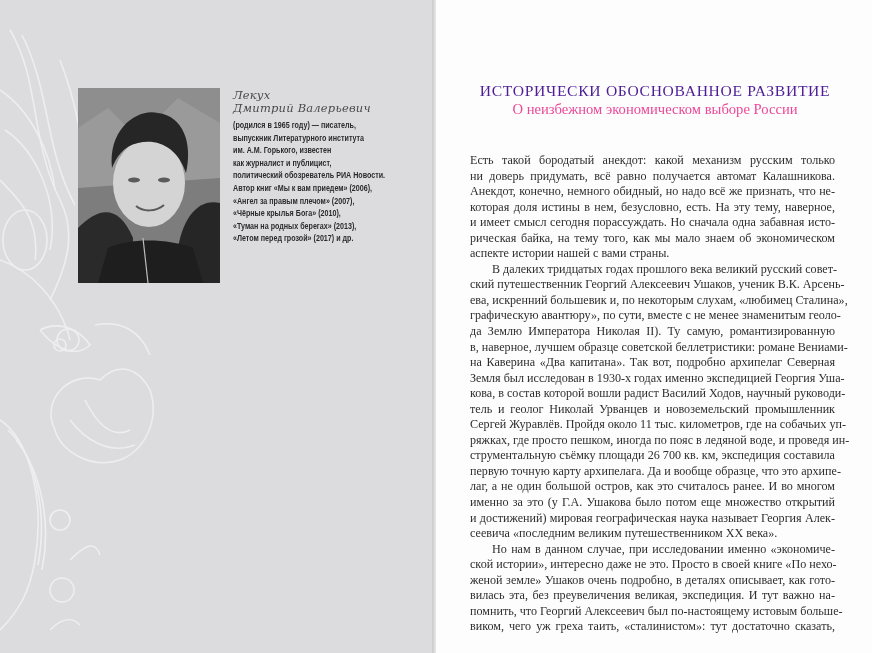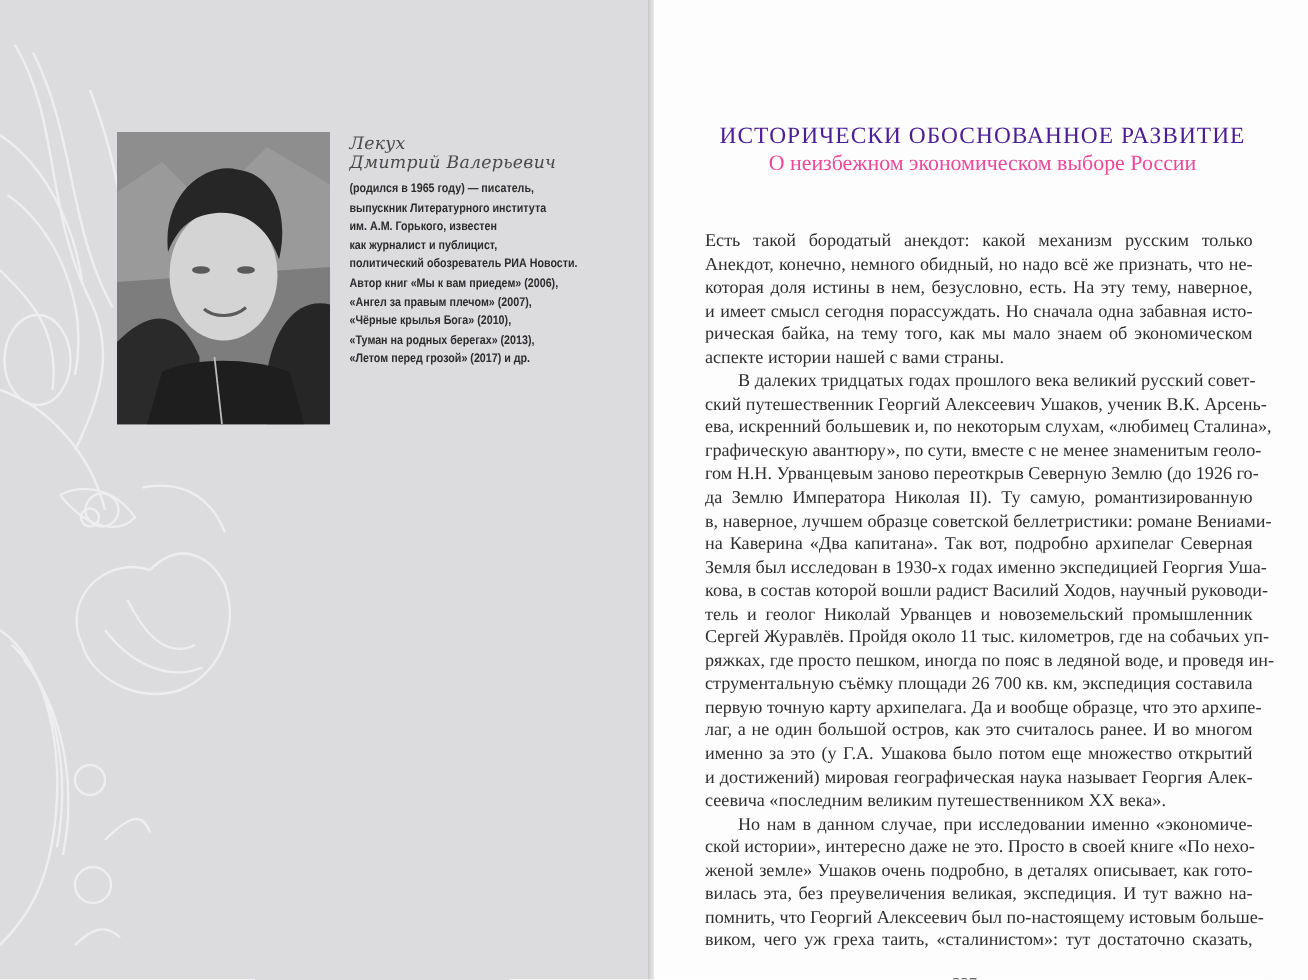"ни доверь придумать, всё равно" span.line { html: none -> <span>ни доверь придумать, всё равно получается автомат Калашникова.</span> }
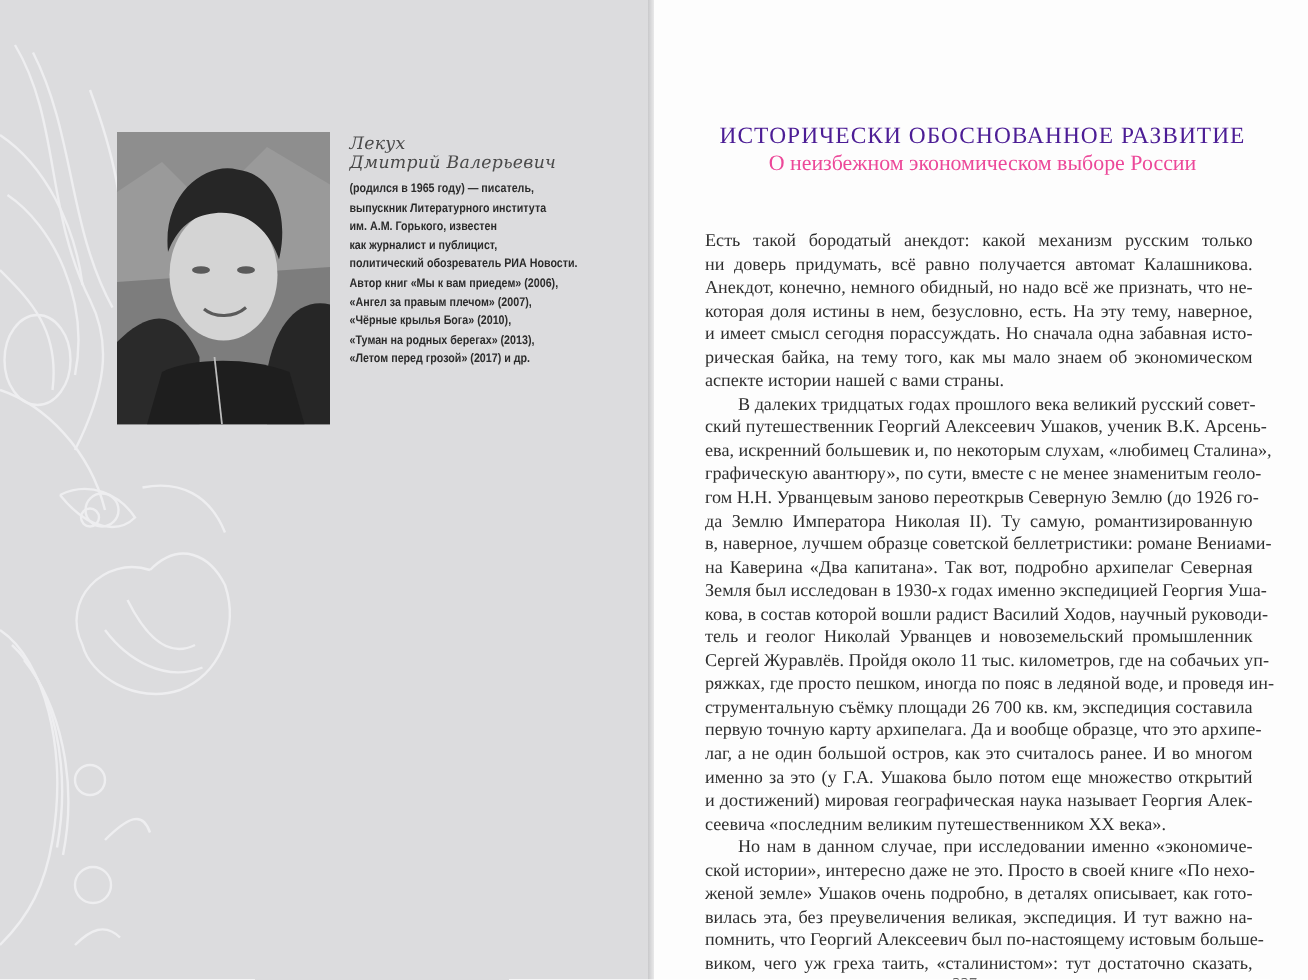"гом Н.Н. Урванцевым заново переоткрыв" span.line { html: <span>гом Н.Н. Урванцевым заново переоткрыв Северную Землю (до 1926 го-</span> -> none }
